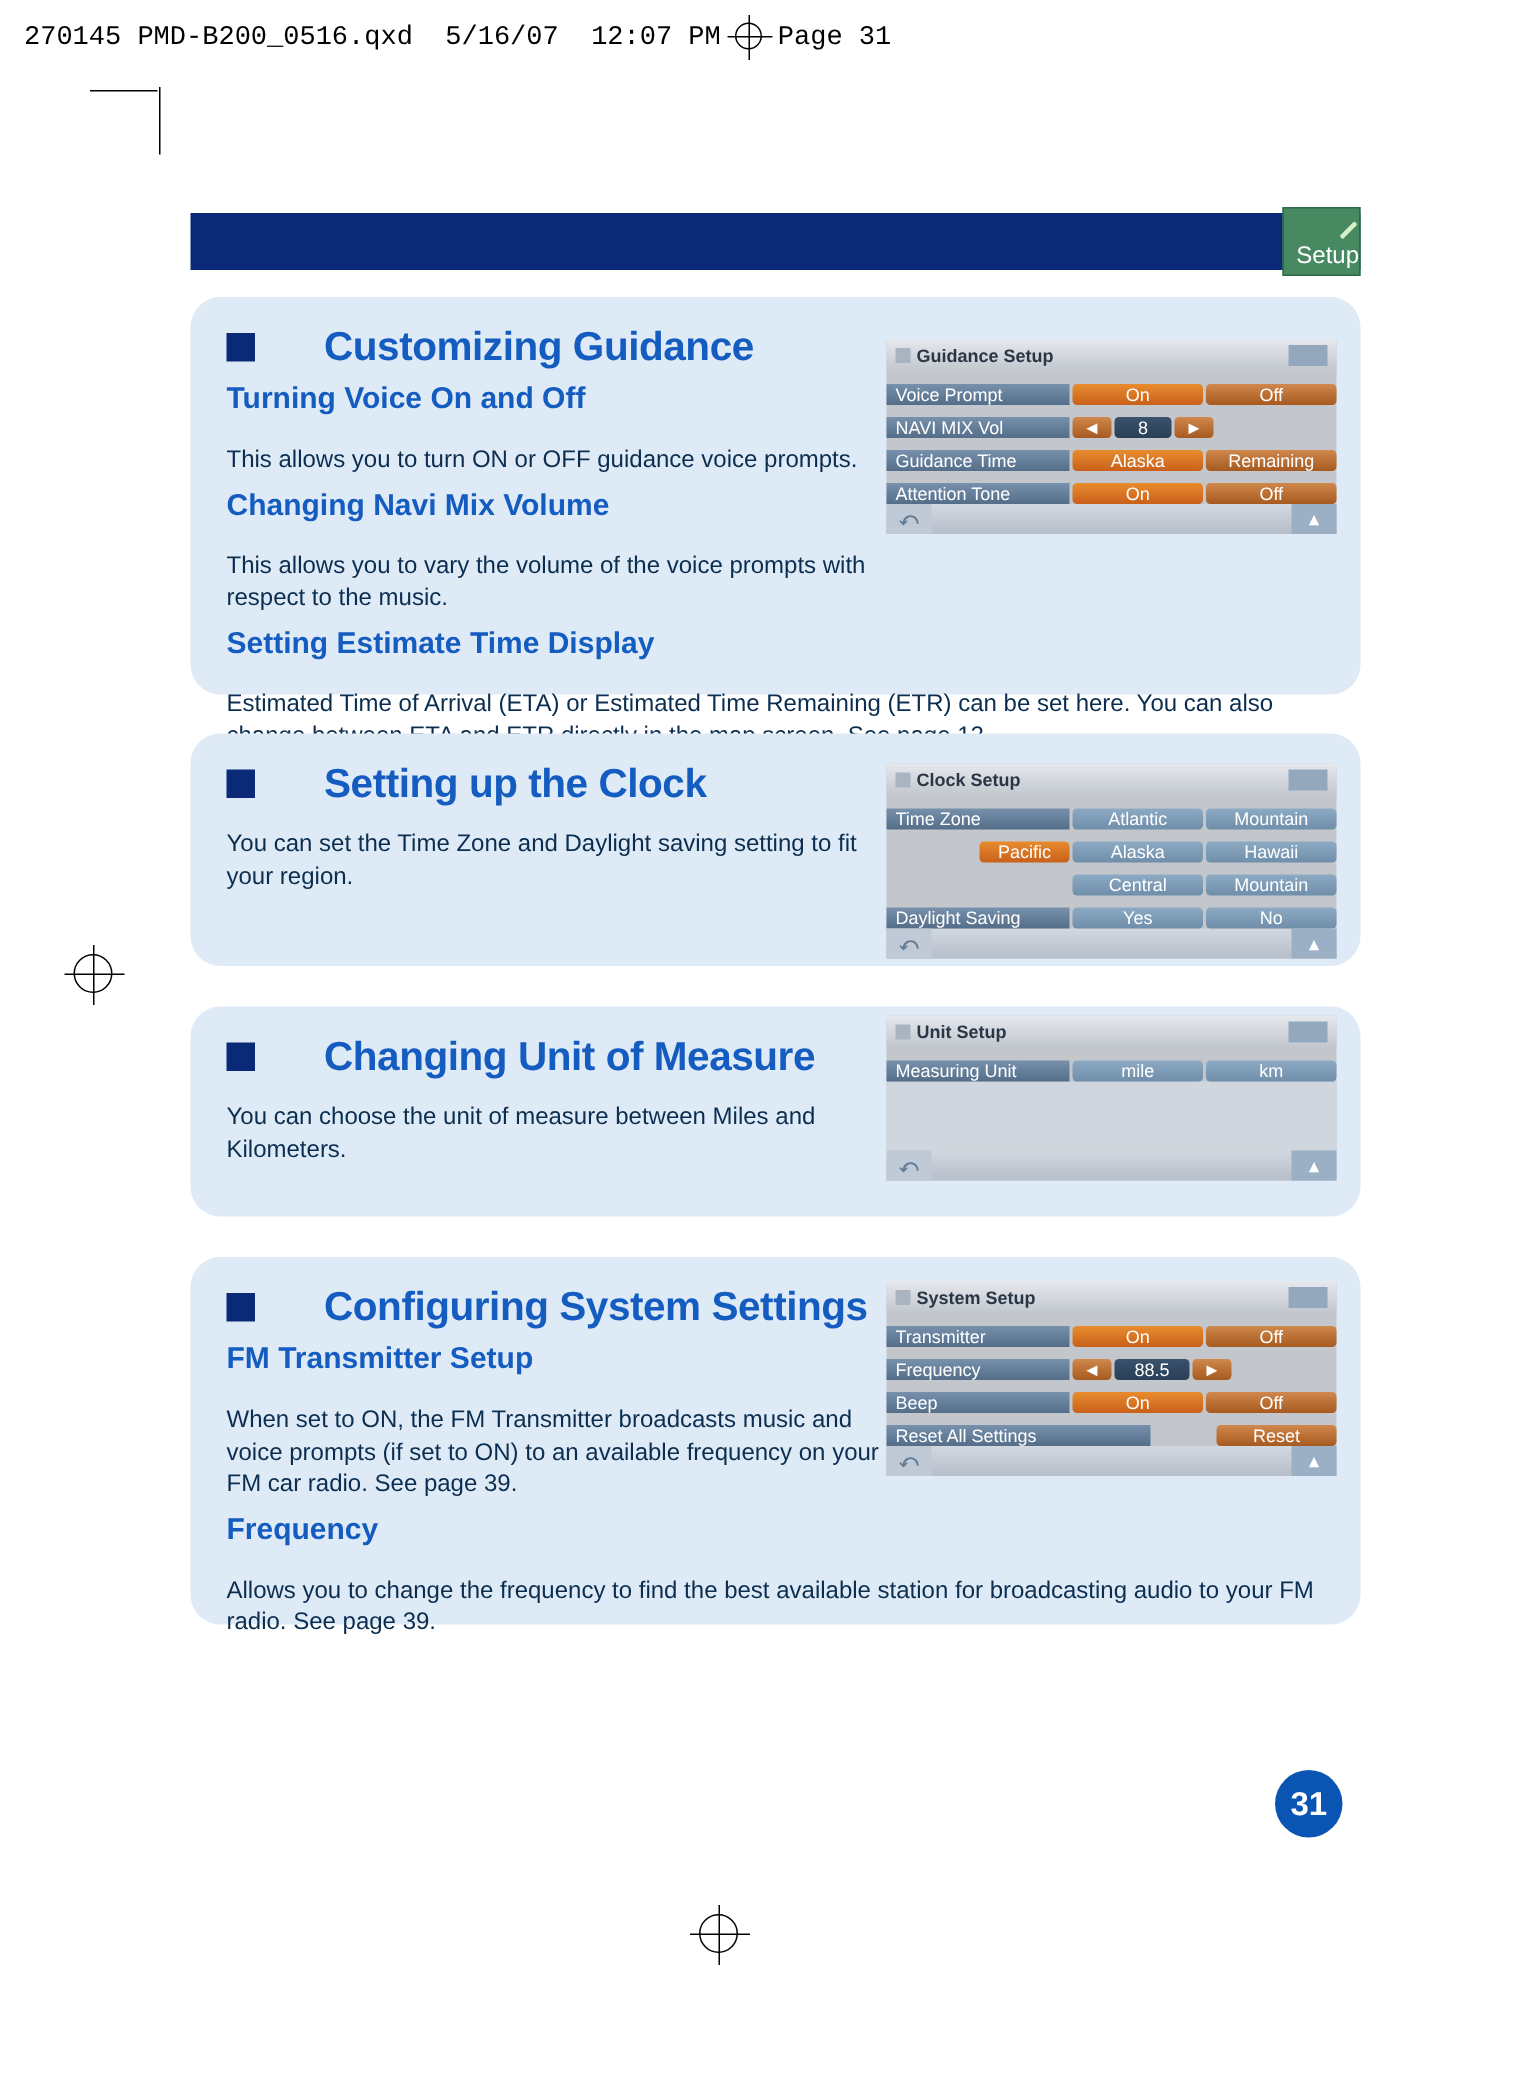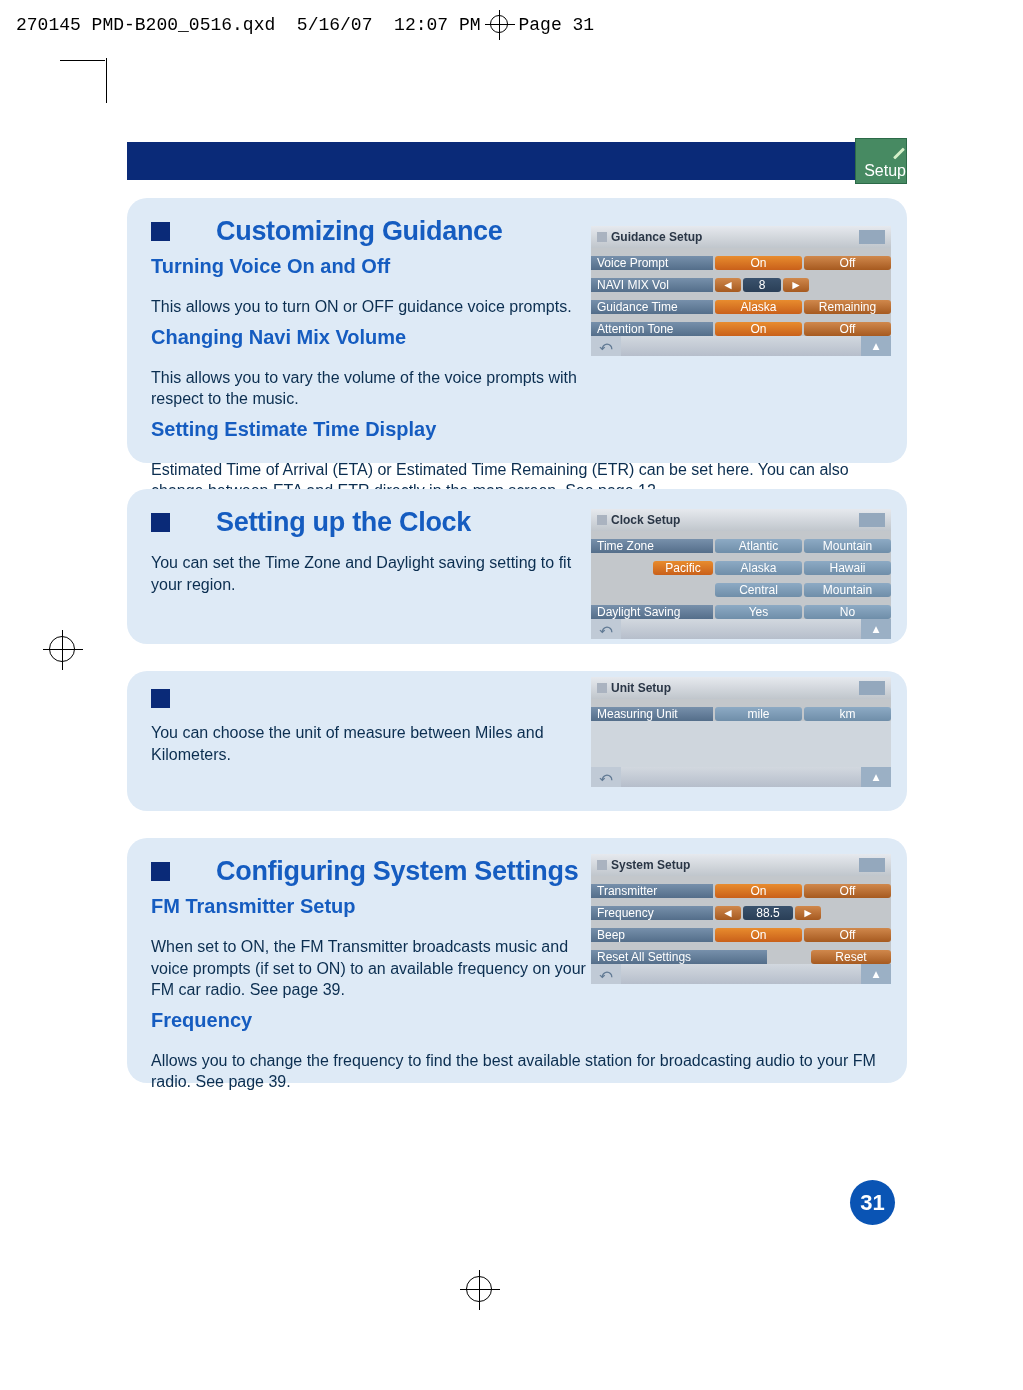"Changing Unit of Measure" div.sec-title { html: none -> <div>Changing Unit of Measure</div> }
